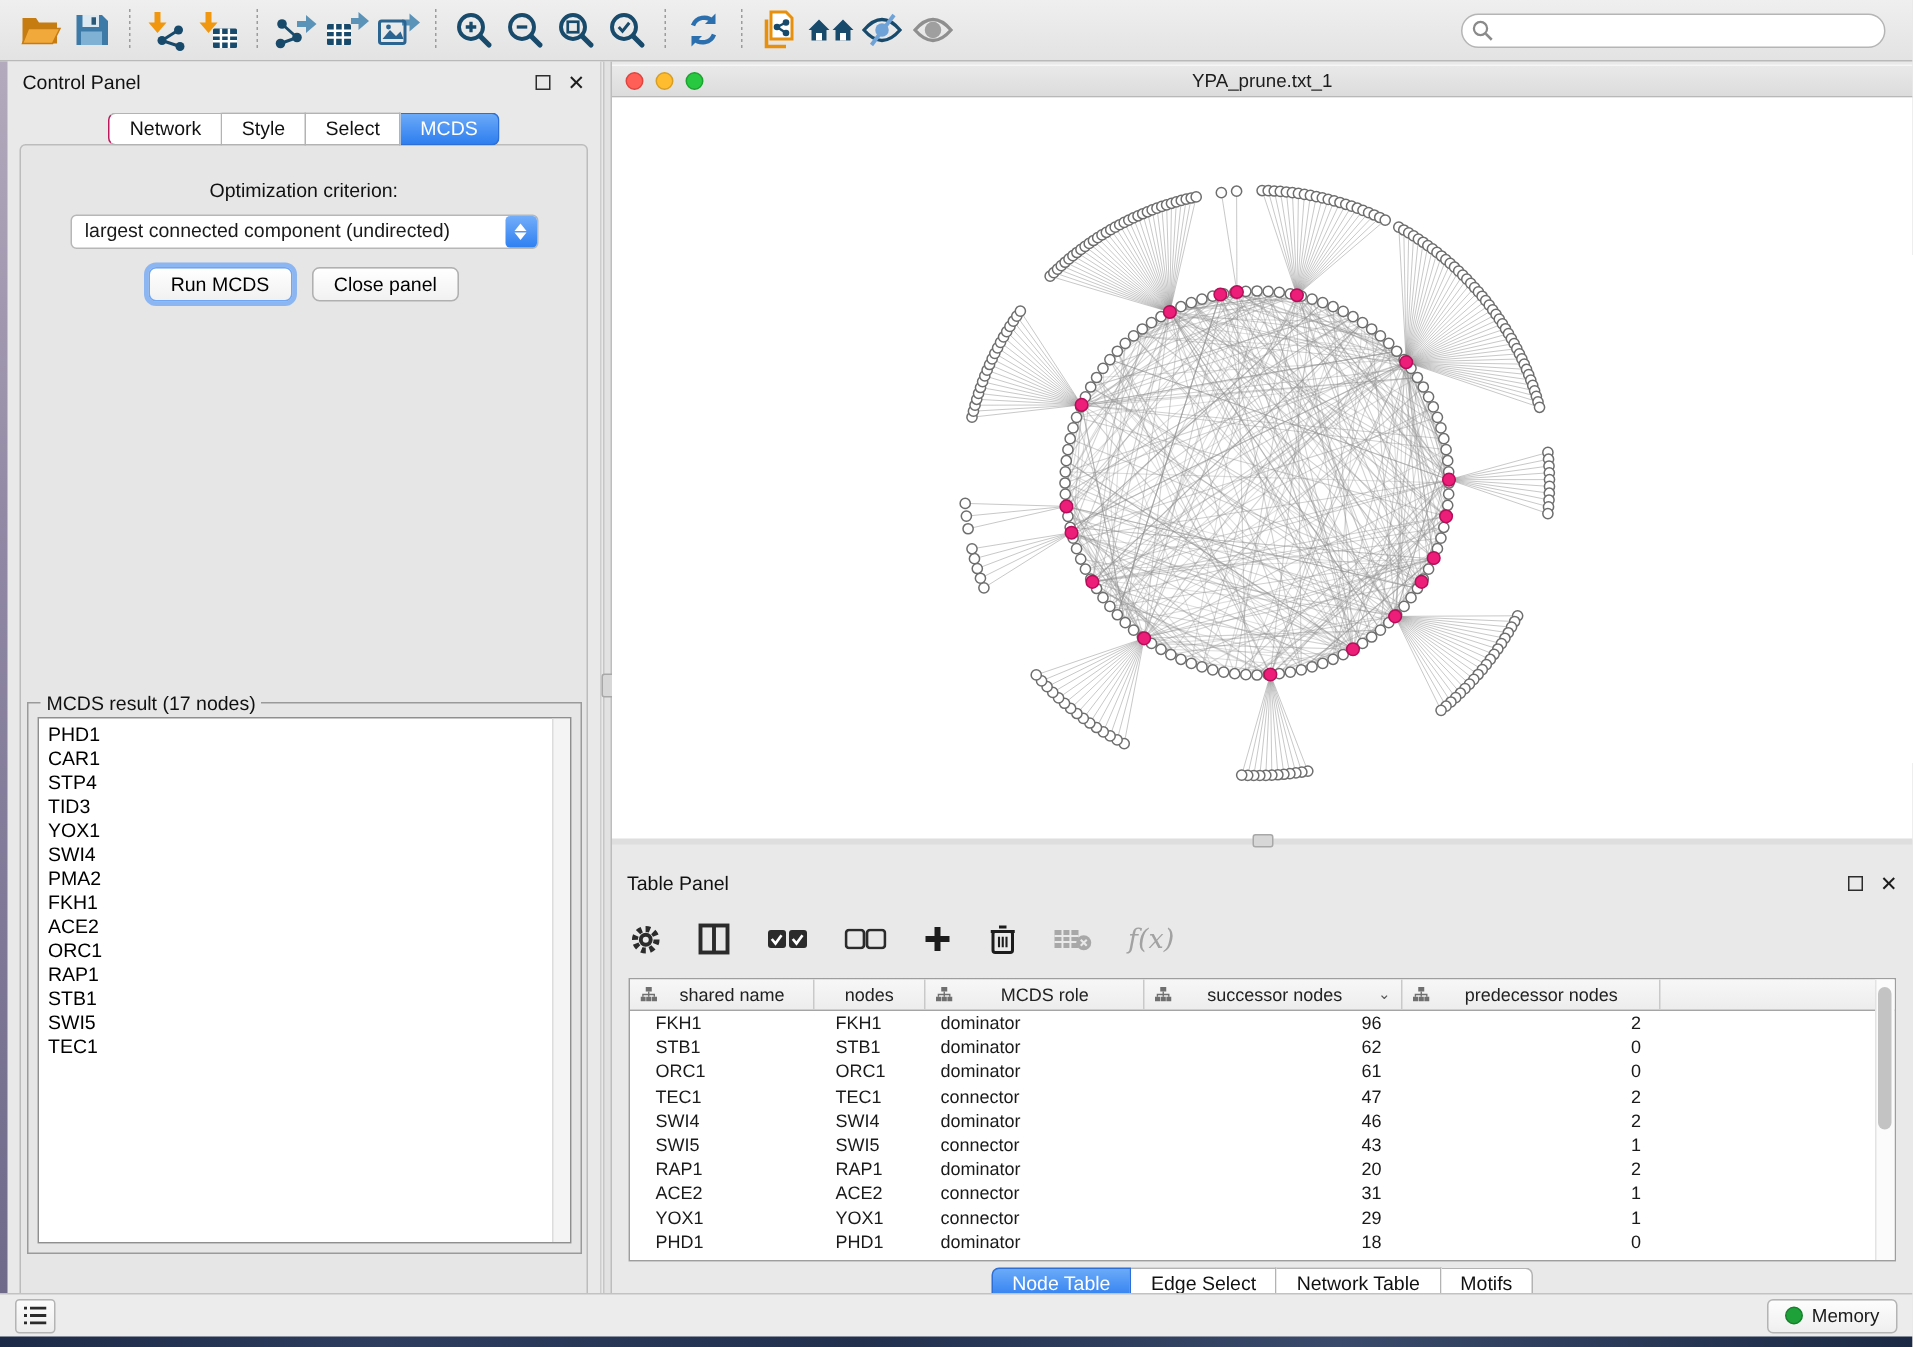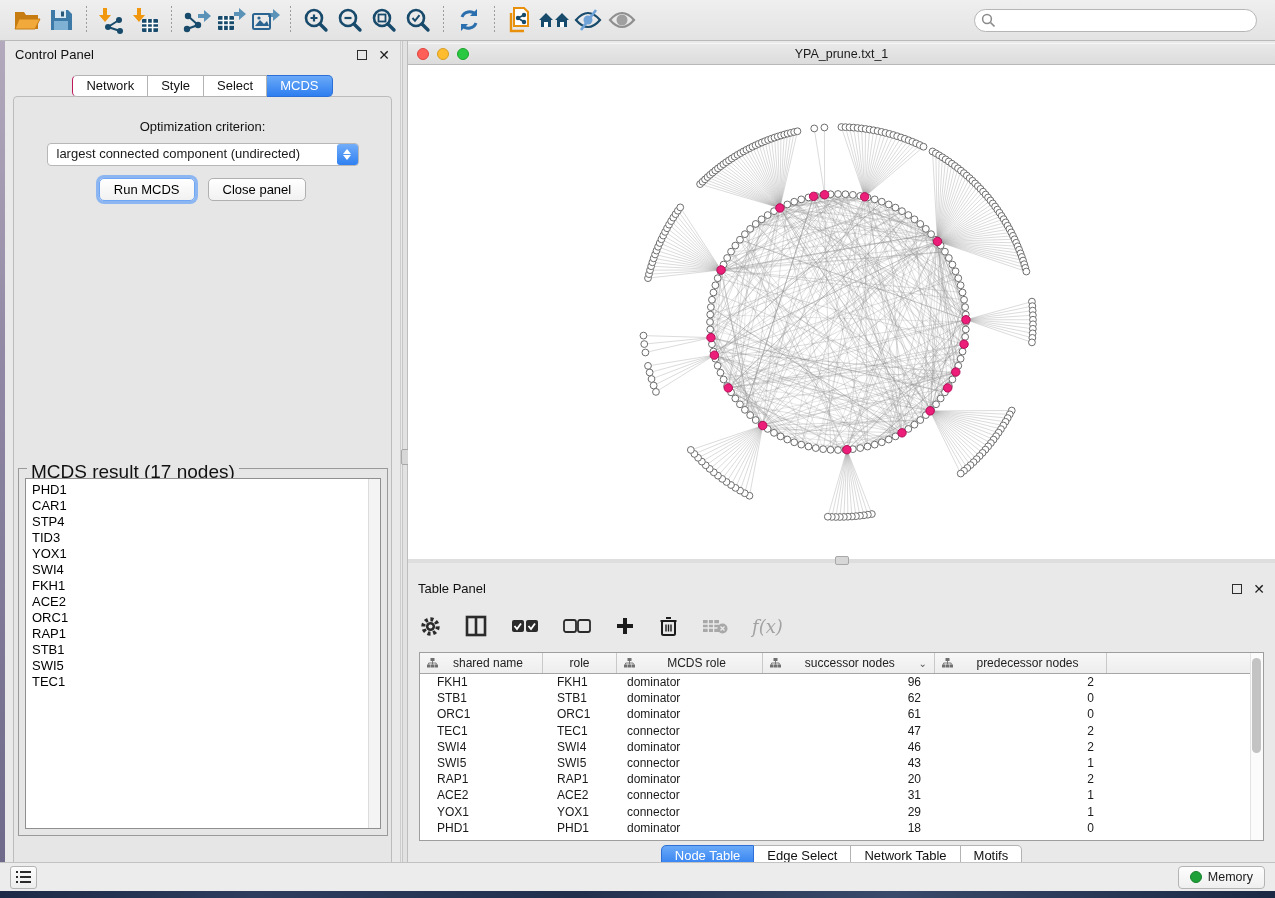"MCDS result (17 nodes)" .result-title { font-size: 19px -> 13px }
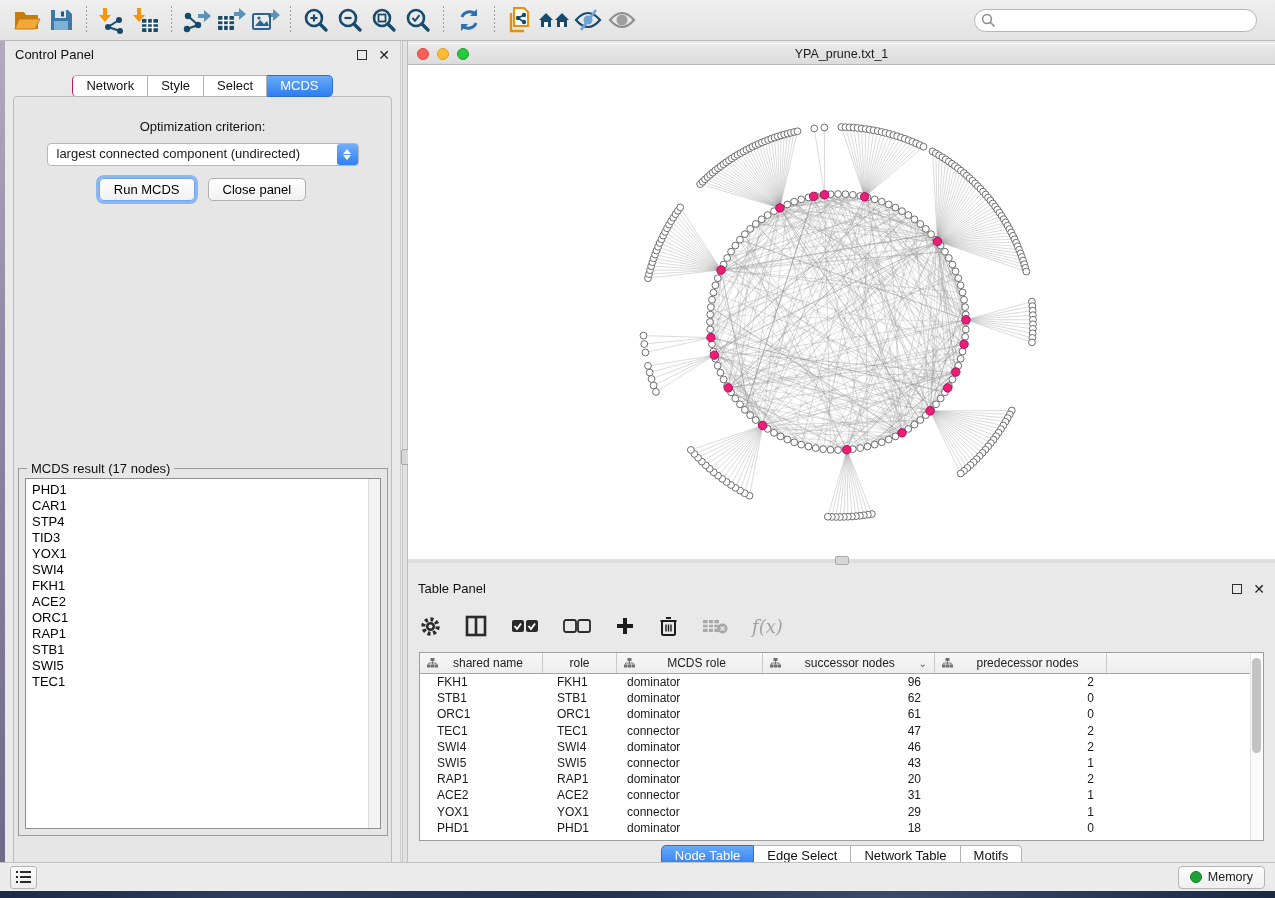"PMA2" div { html: none -> <div>PMA2</div> }
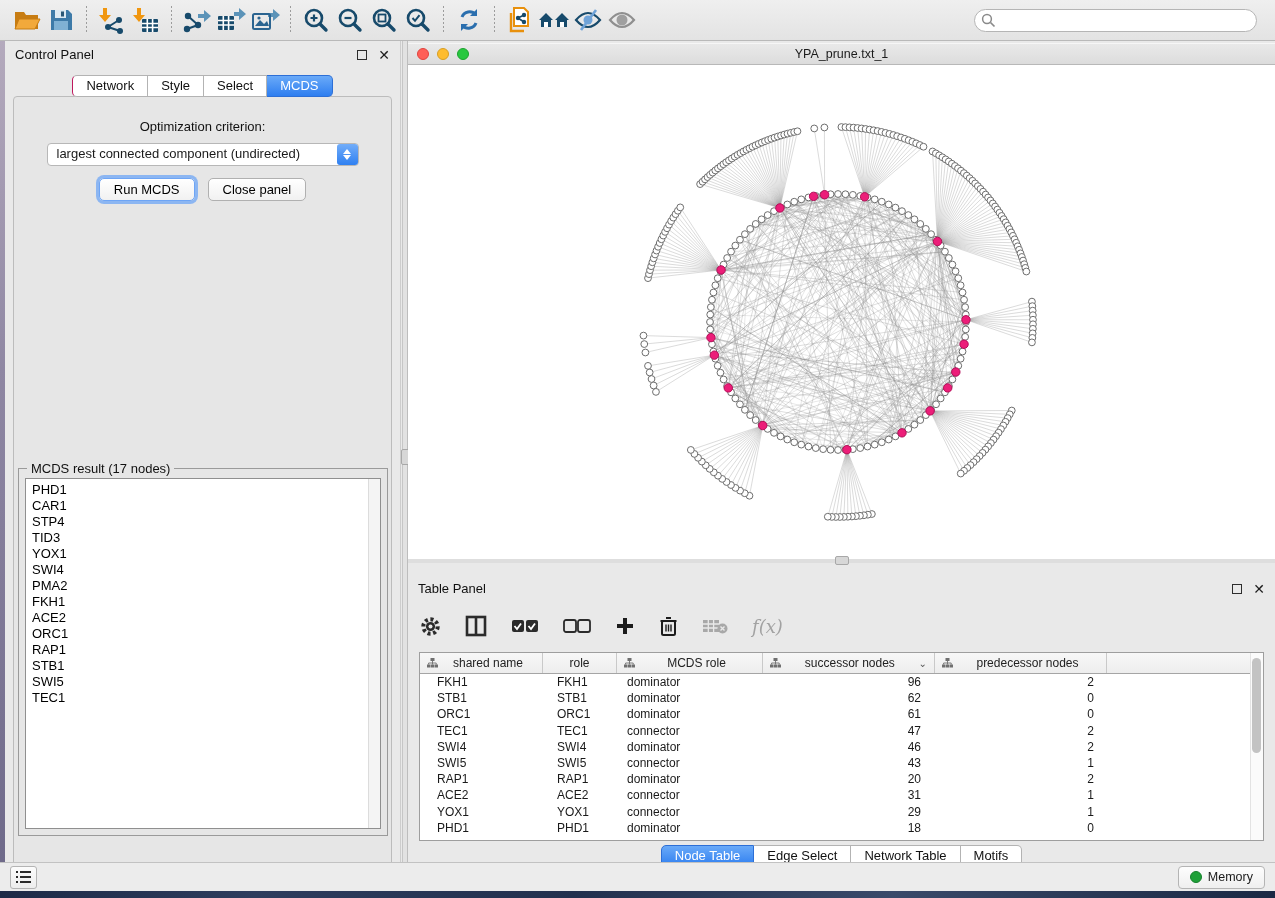"role" span.lbl { text: role -> nodes }
